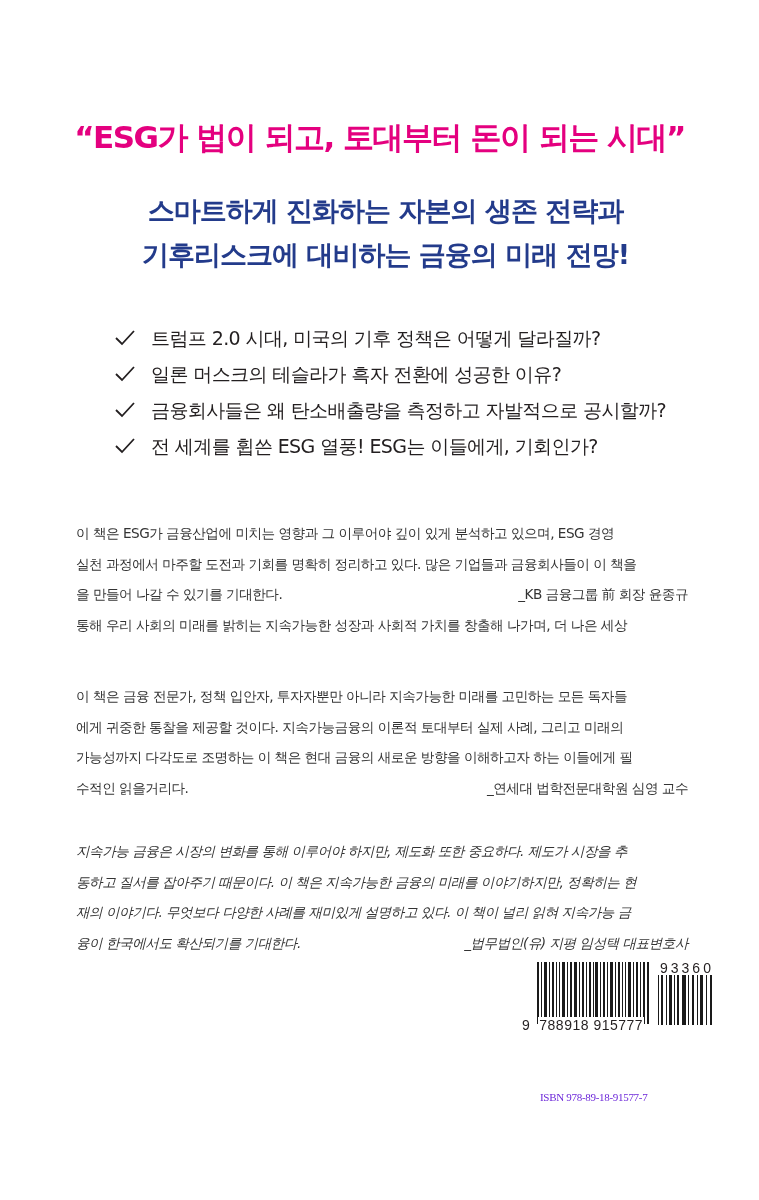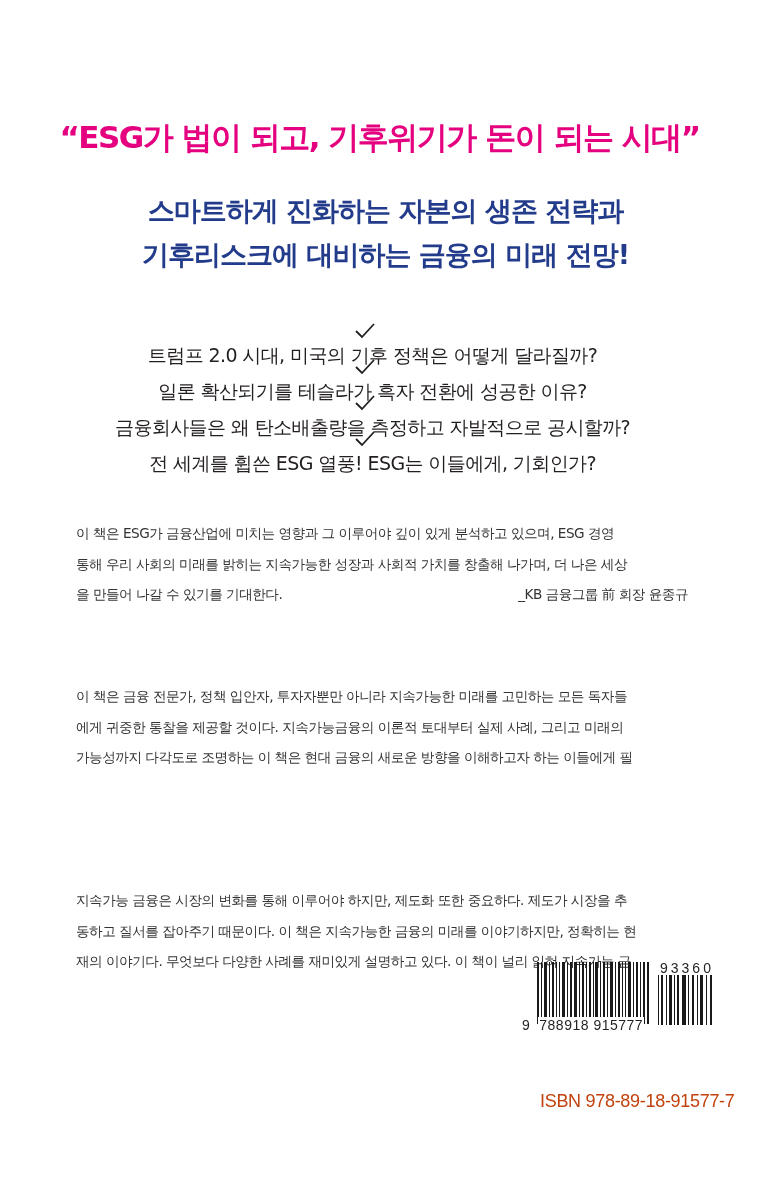"“ESG가 법이 되고, 기후위기가 돈이" div.headline { text: 기후위기가 -> 토대부터 }
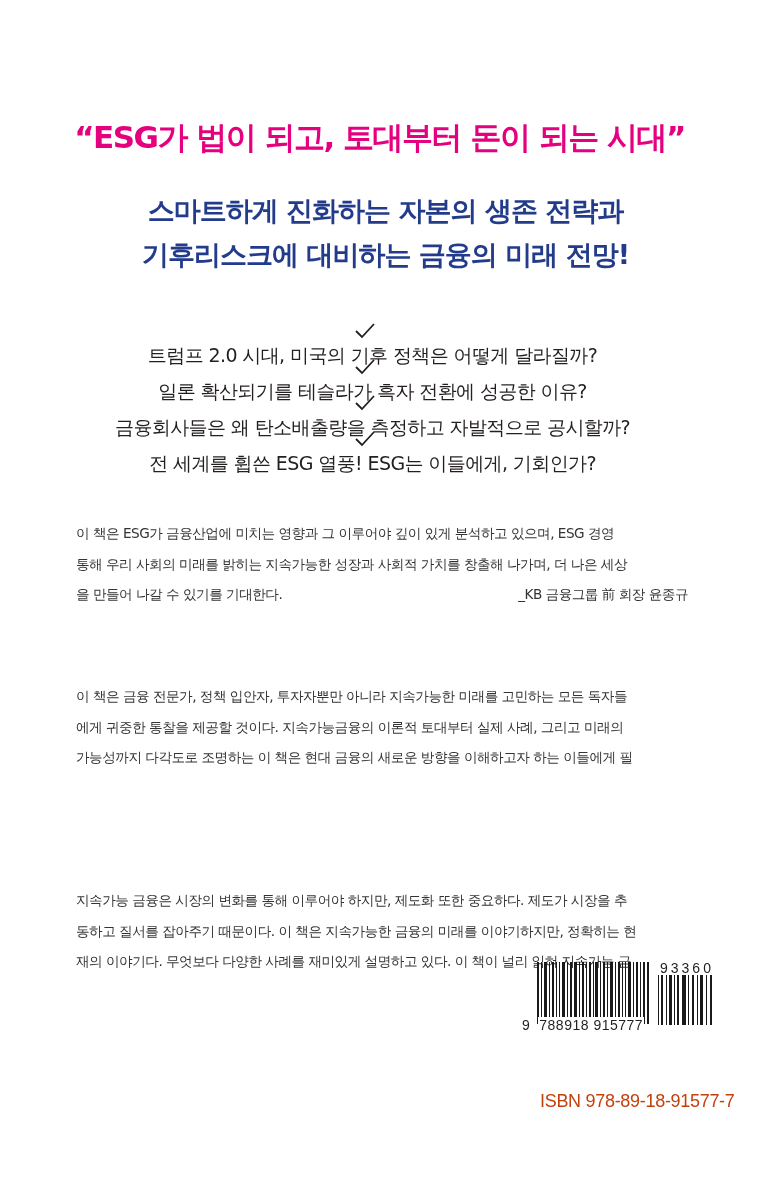"트럼프 2.0 시대, 미국의 기후" .checklist li { flex-direction: column -> none }
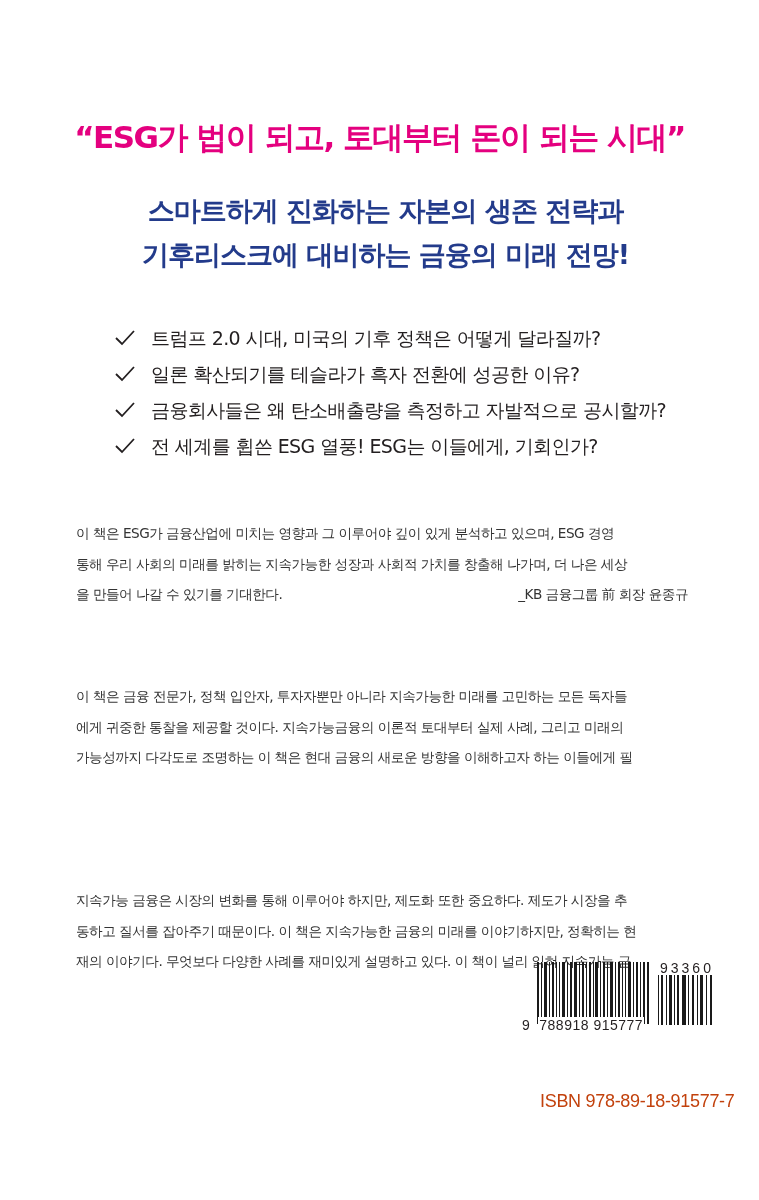"일론 확산되기를 테슬라가 흑자 전환에" span { text: 확산되기를 -> 머스크의 }
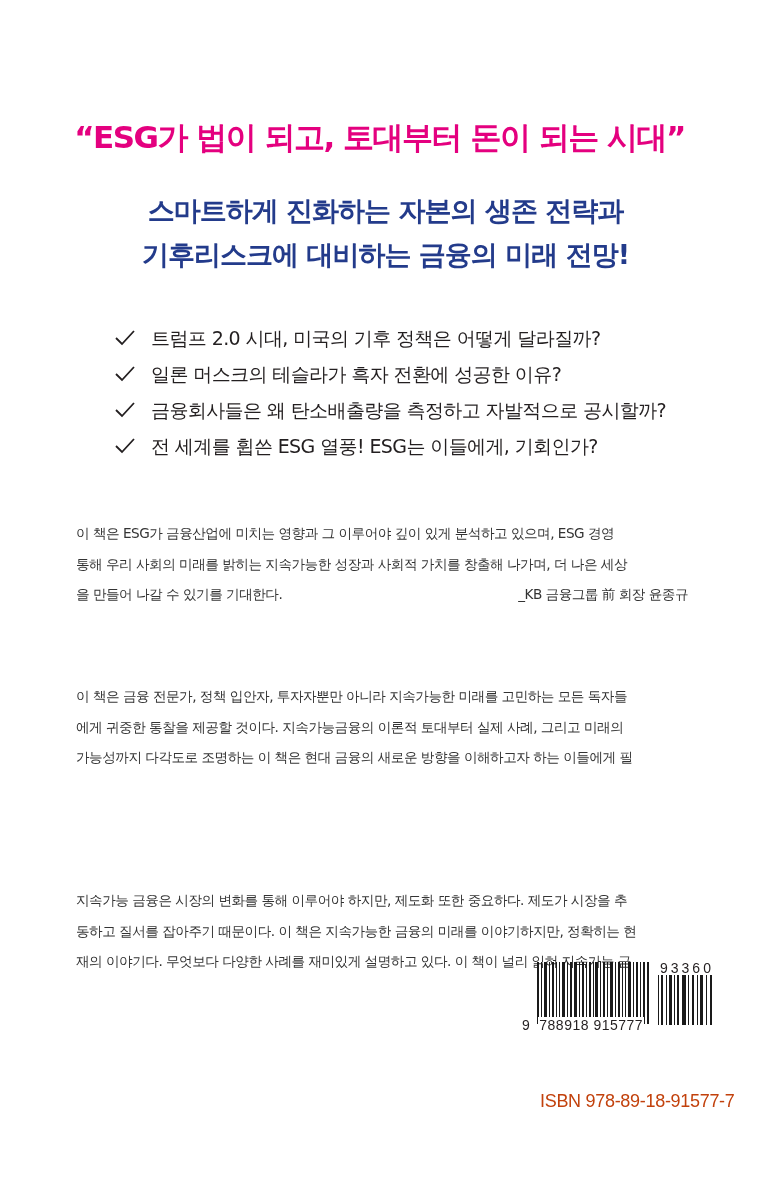"실천 과정에서 마주할 도전과 기회를" div.line { html: none -> <div>실천 과정에서 마주할 도전과 기회를 명확히 정리하고 있다. 많은 기업들과 금융회사들이 이 책을</div> }
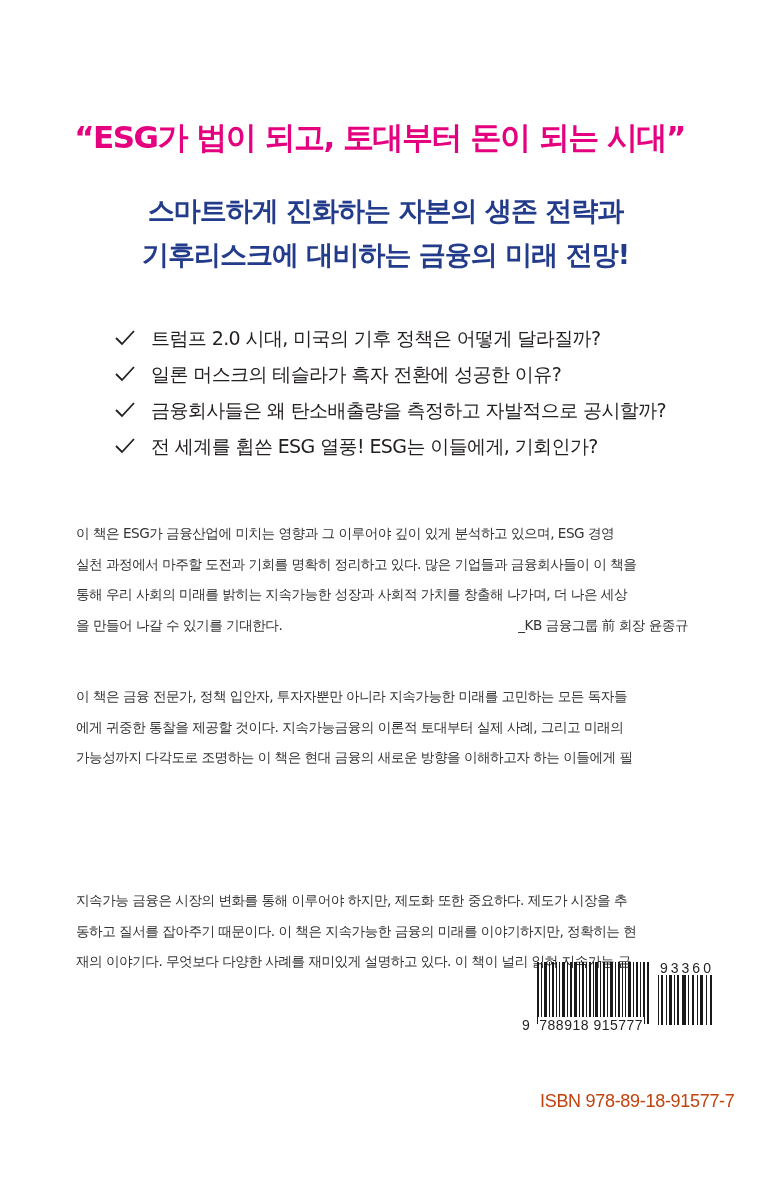"통해 우리 사회의 미래를 밝히는" div.line { order: before "을 만들어 나갈 수 있기를" -> after "을 만들어 나갈 수 있기를" }
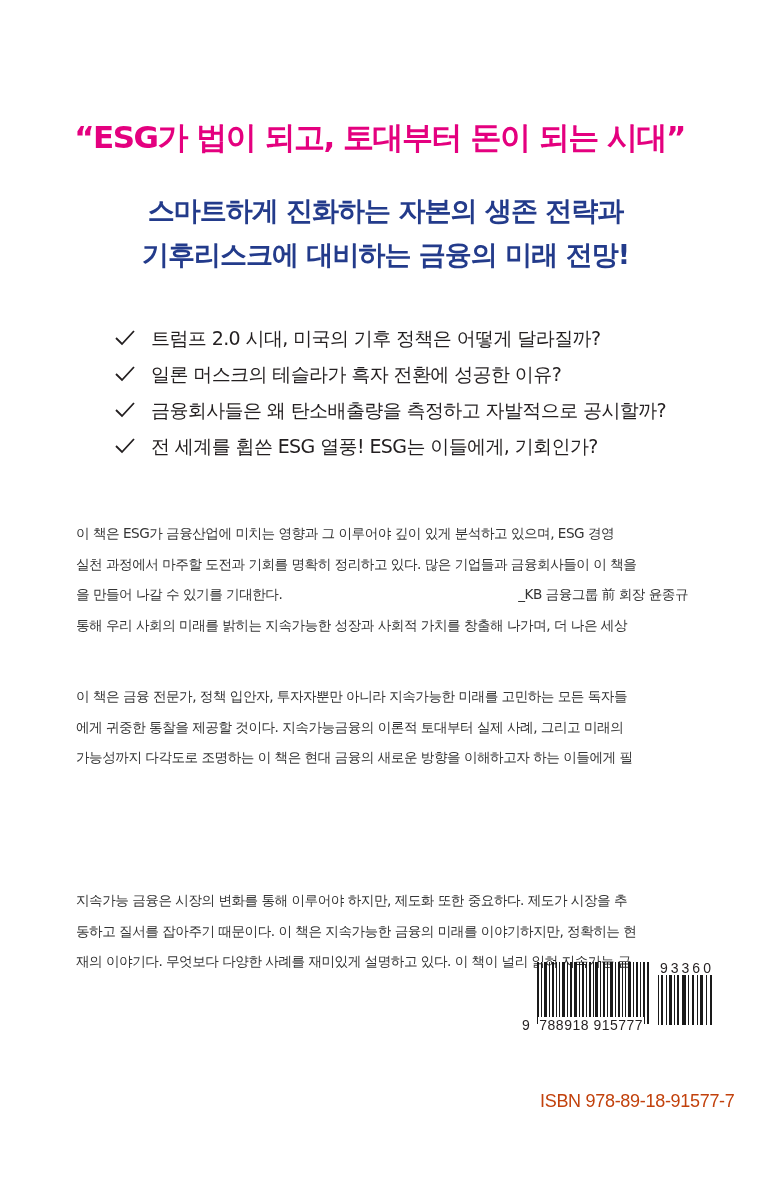"수적인 읽을거리다." div.line { html: none -> <div> <span>수적인 읽을거리다.</span> <span>_연세대 법학전문대학원 심영 교수</span> </div> }
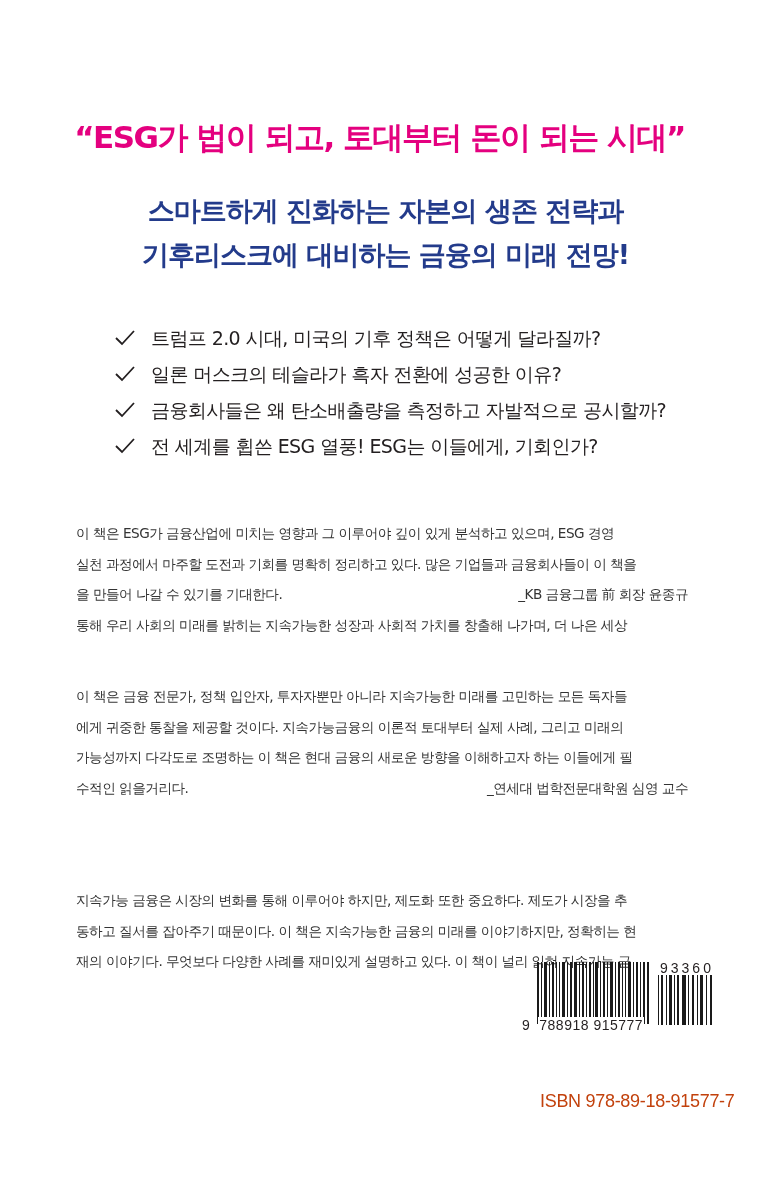"지속가능 금융은 시장의 변화를 통해" .q3 { font-style: none -> italic; top: 885px -> 836px }
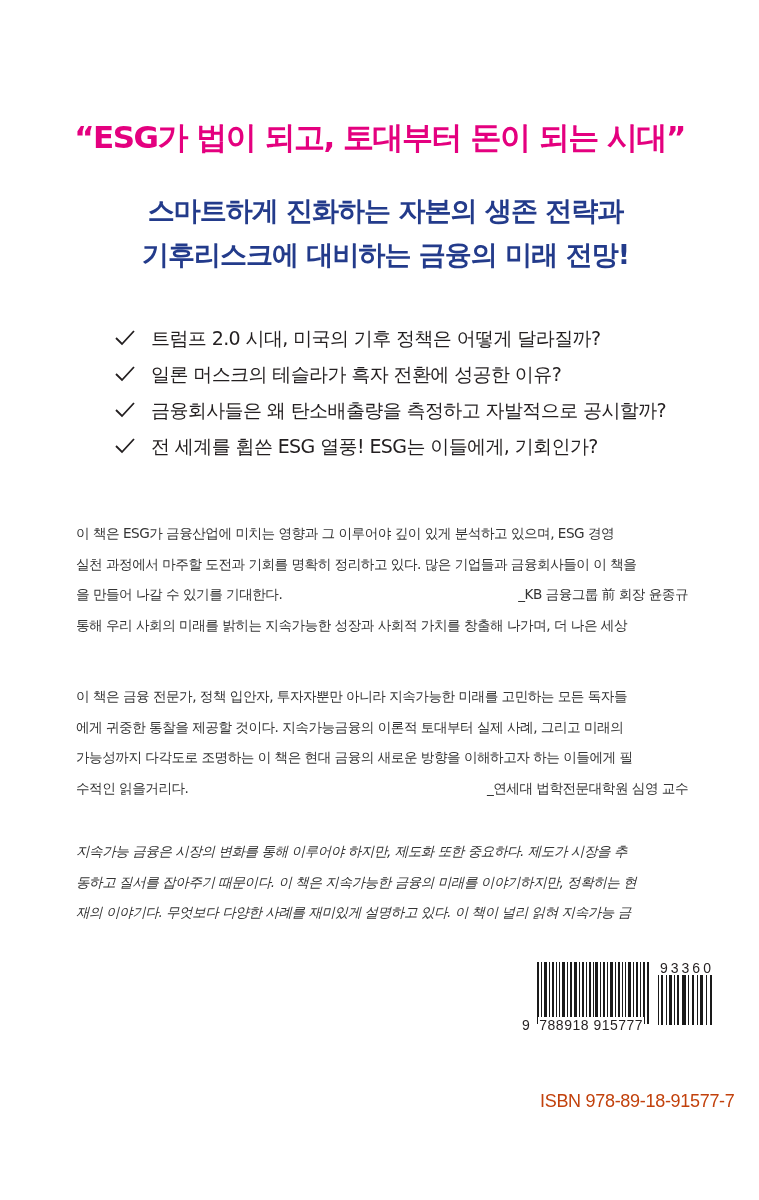"융이 한국에서도 확산되기를 기대한다." div.line { html: none -> <div> <span>융이 한국에서도 확산되기를 기대한다.</span> <span>_법무법인(유) 지평 임성택 대표변호사</span> </div> }
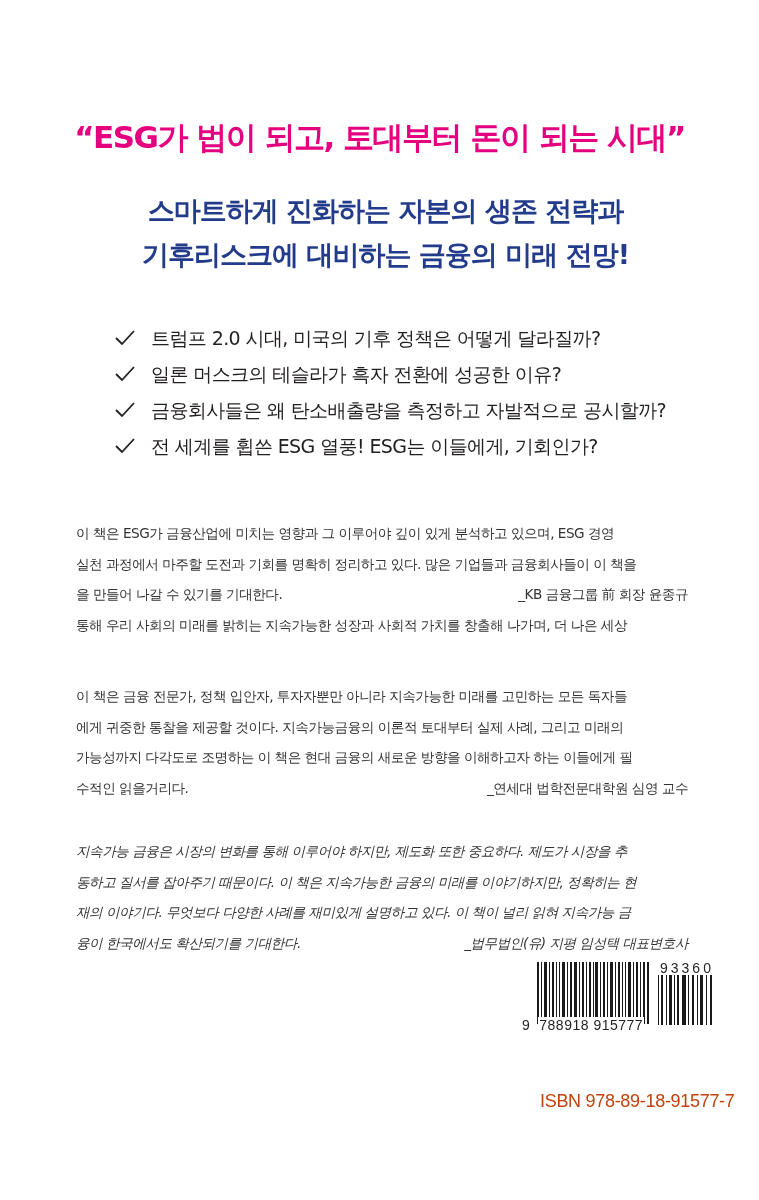"ISBN 978-89-18-91577-7" .isbn { color: #c2410c -> #6d28d9; font-family: Liberation Sans, sans-serif -> Liberation Serif, serif; font-size: 18px -> 11px }
